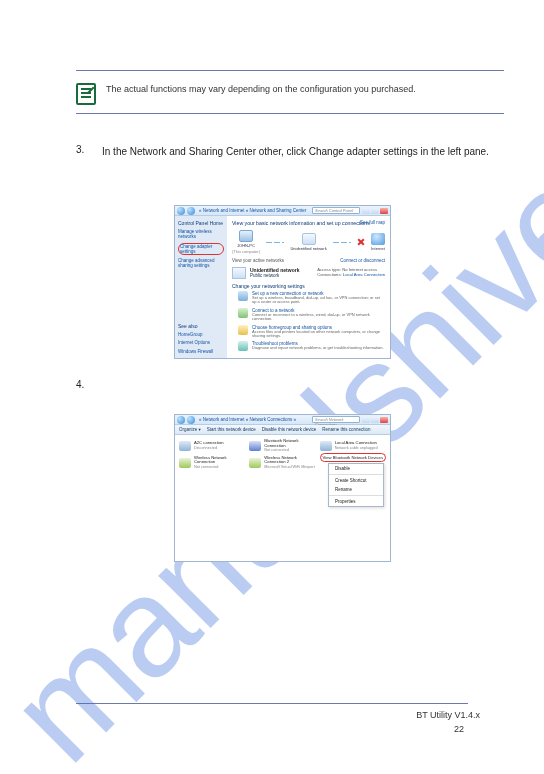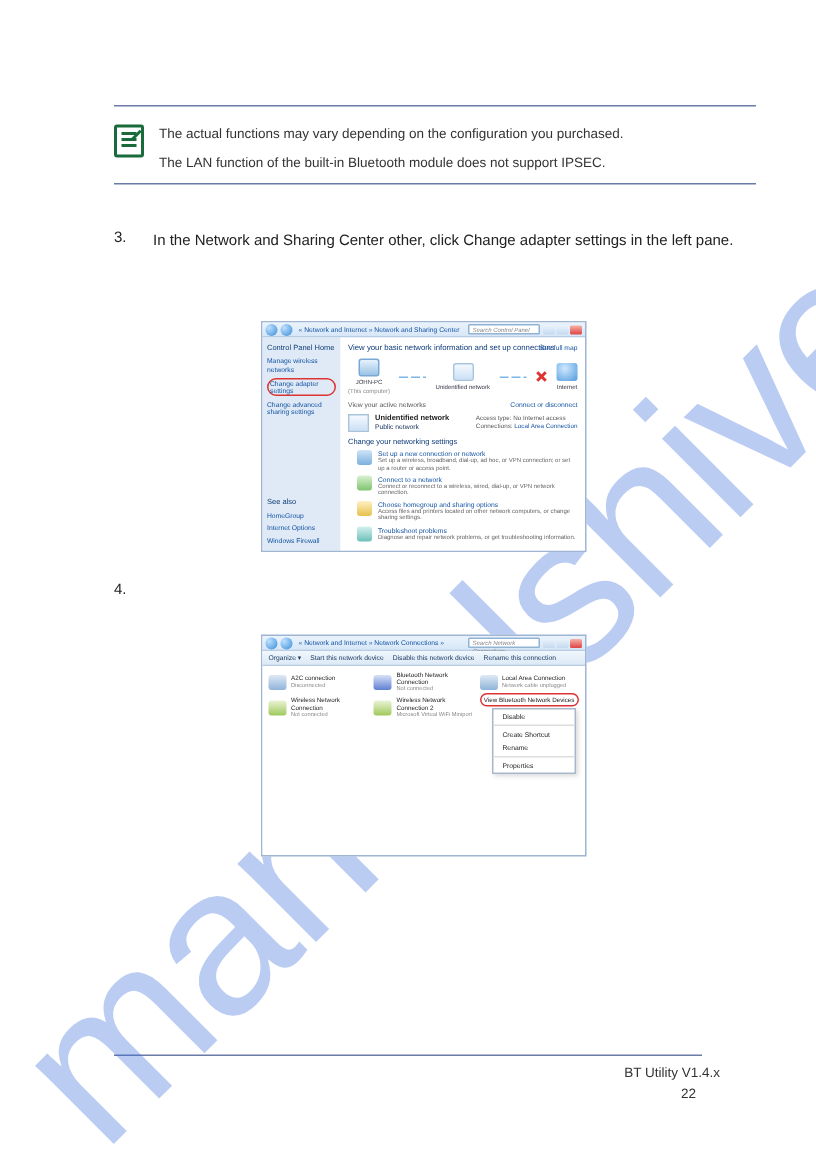"The LAN function of the" div { html: <div>The LAN function of the built-in Bluetooth module does not support IPSEC.</div> -> none }
